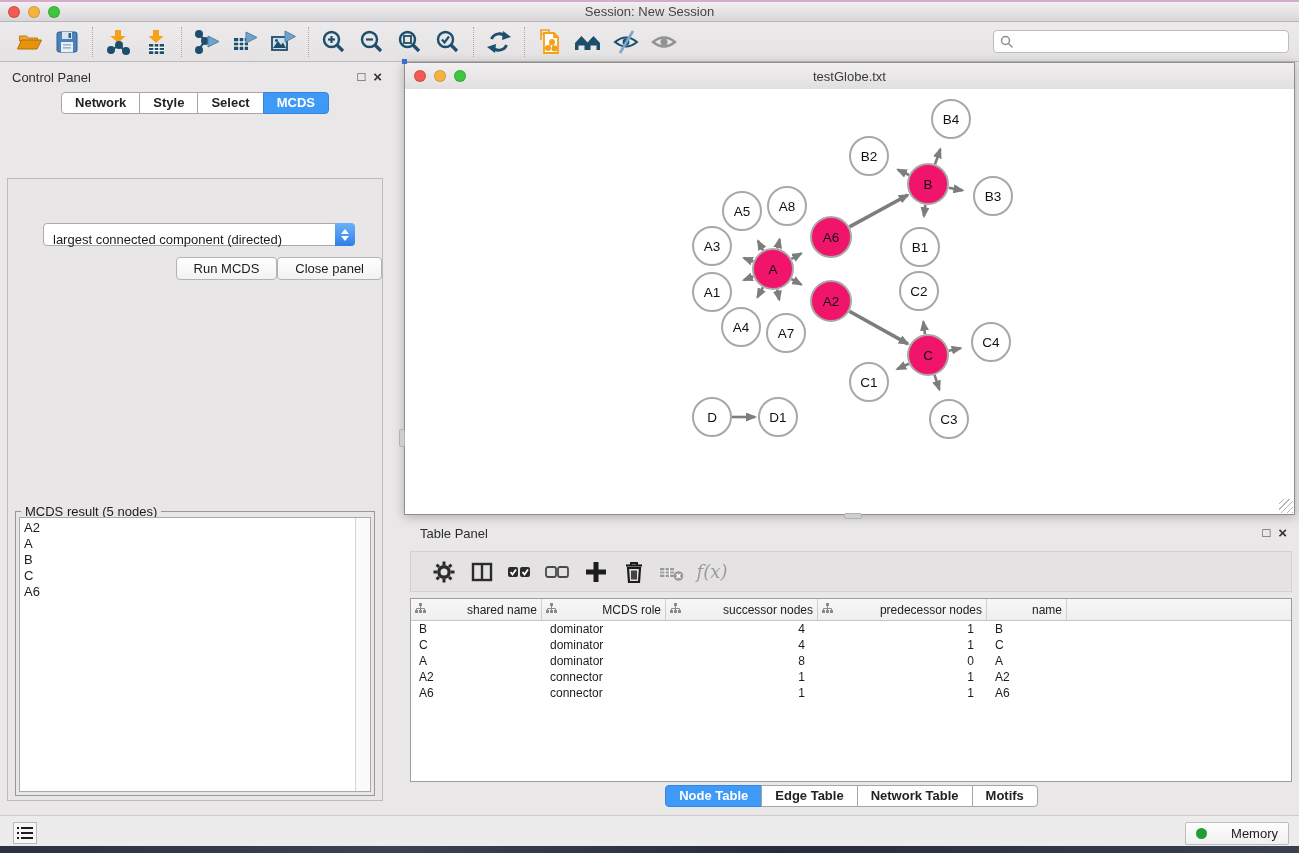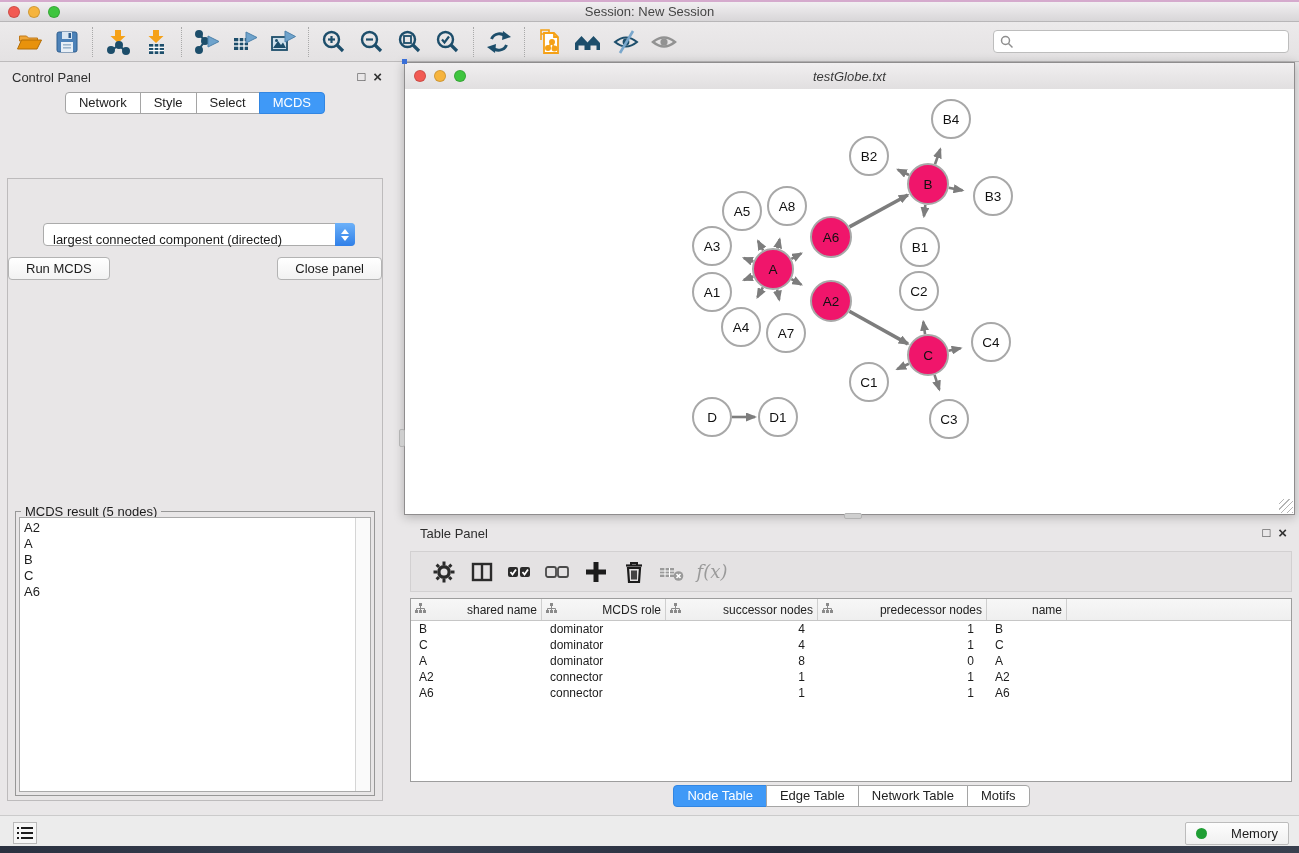"testGlobe.txt" #net-titlebar { font-style: italic -> none }
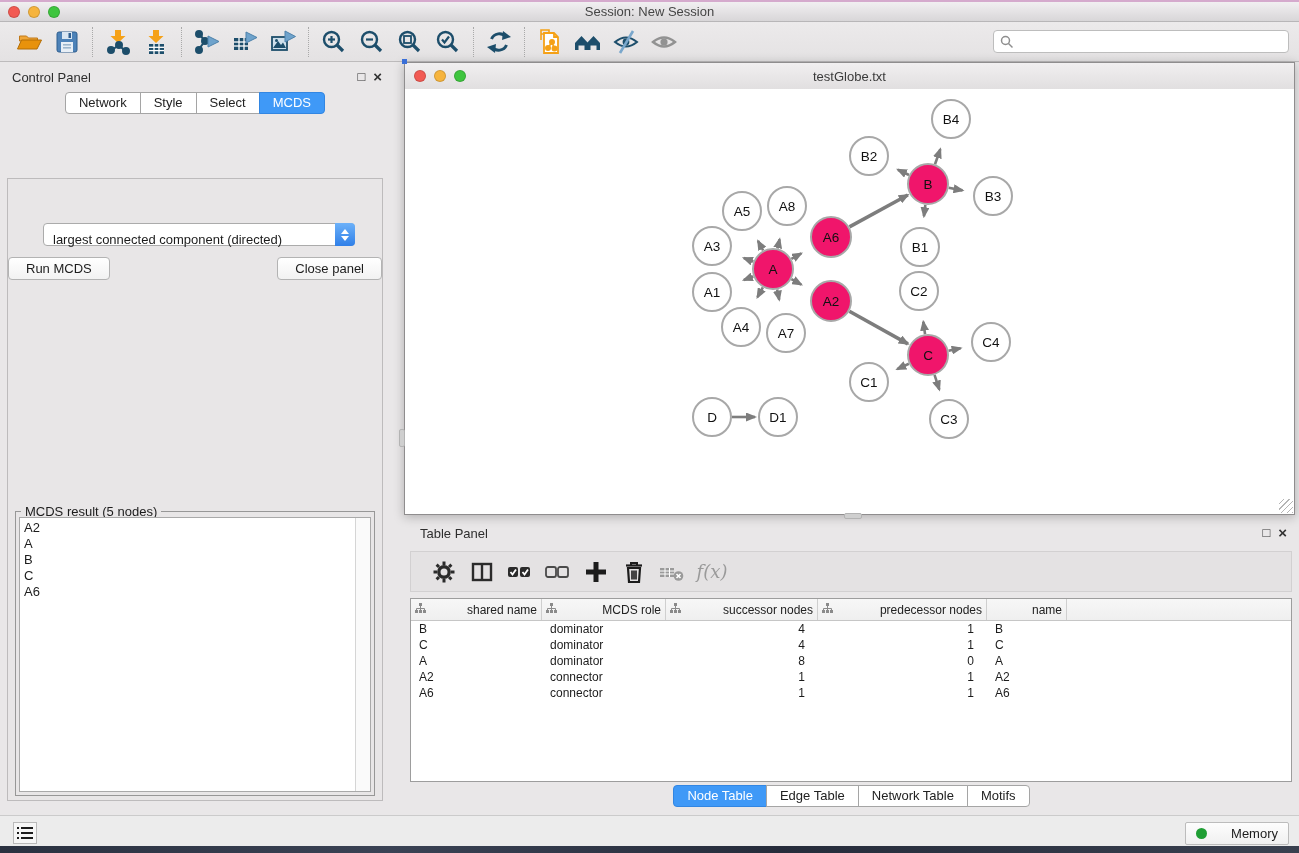"Network" .seg { font-weight: none -> bold }
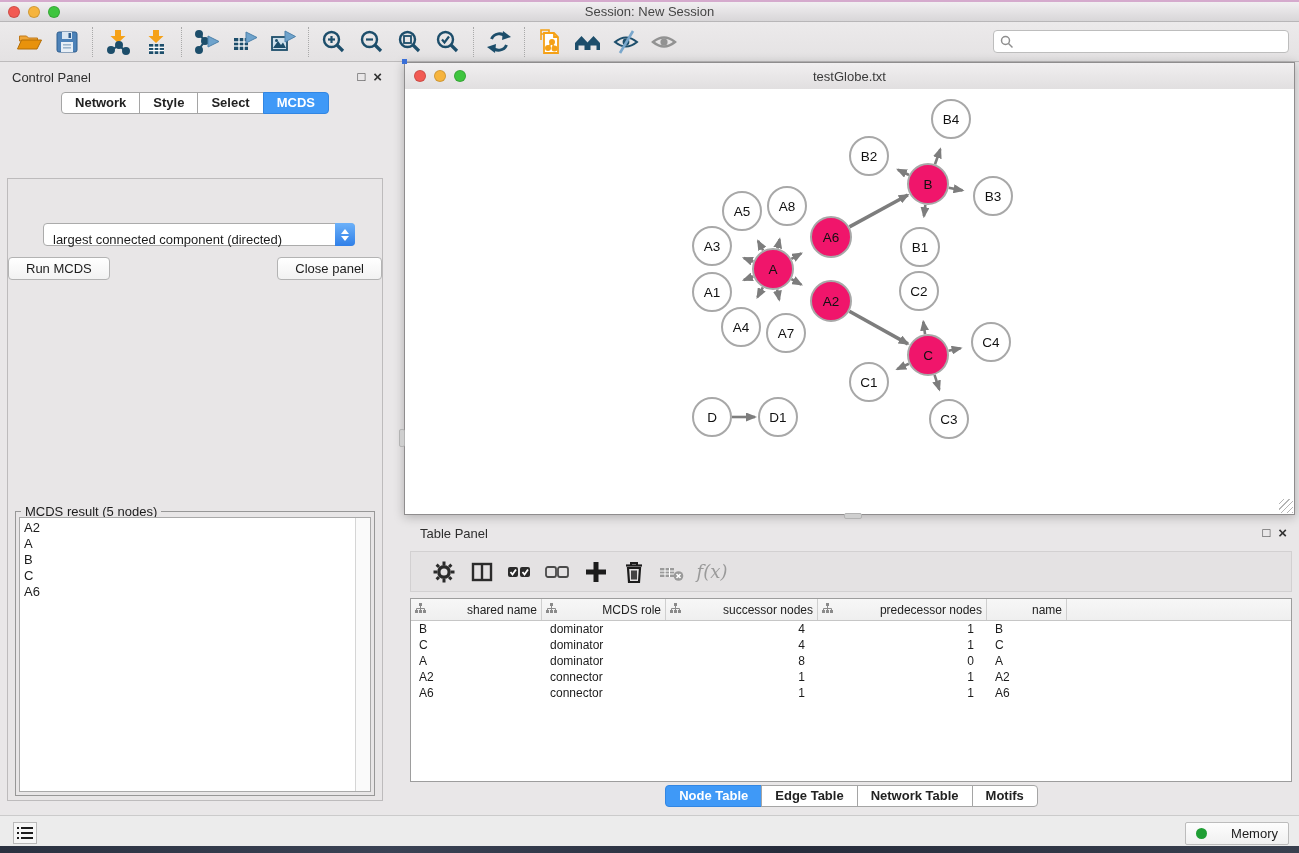"Run MCDS" #cp-buttons { gap: 13px -> none; justify-content: space-between -> flex-end }
